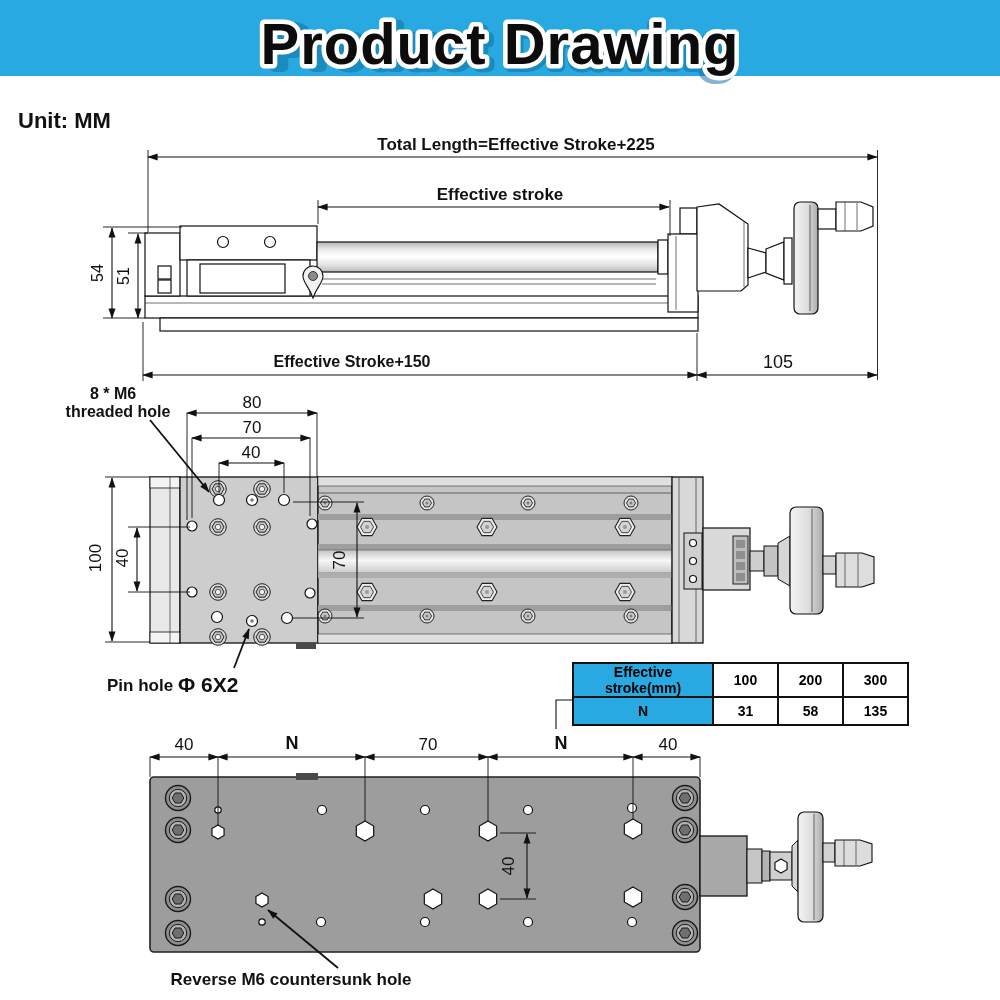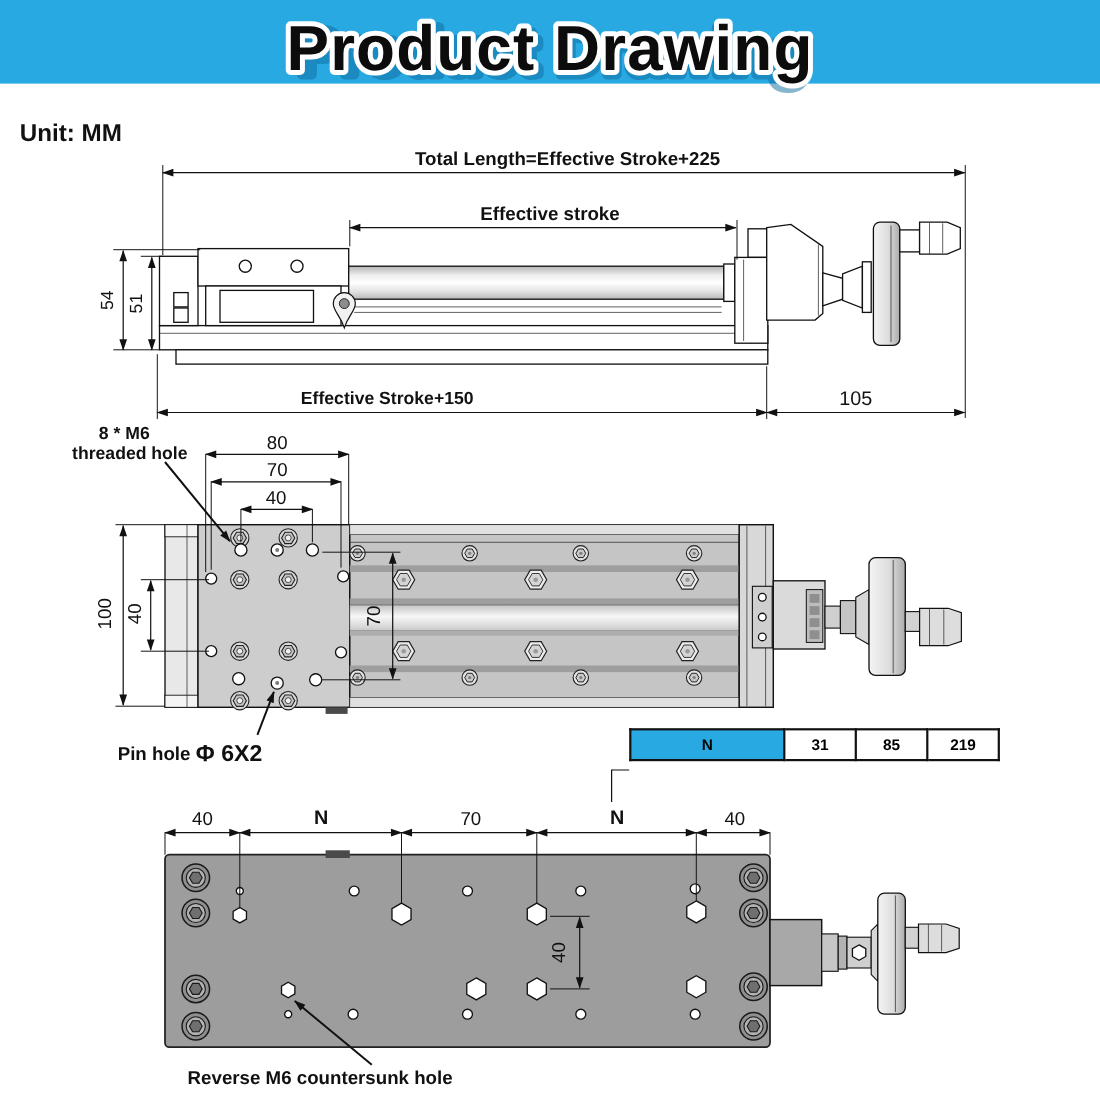"Effective stroke(mm)" tr { html: none -> <tr> <td>Effective stroke(mm)</td> <td>100</td> <td>200</td> <td>300</td> </tr> }
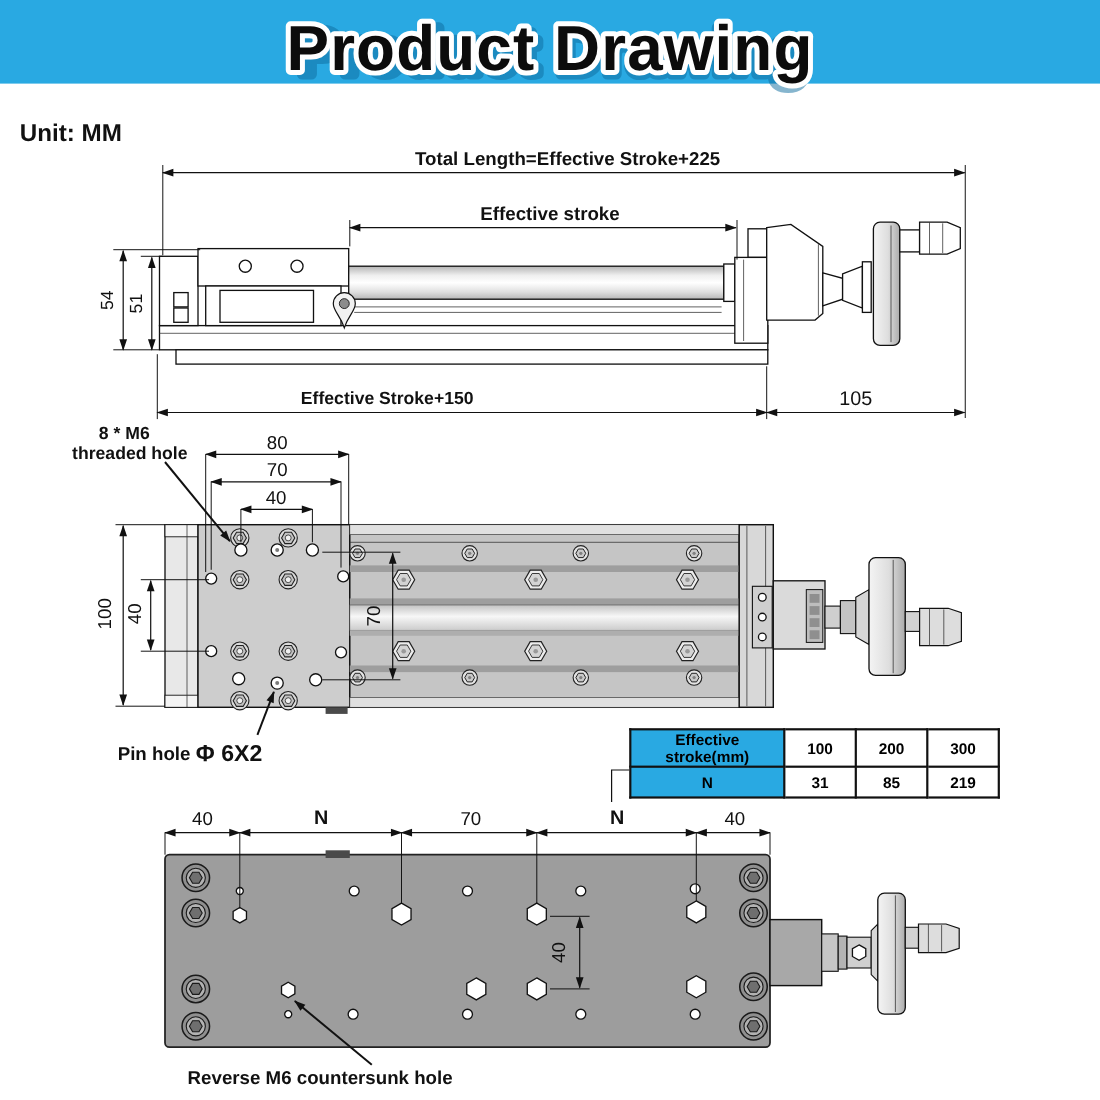"85" td.vc { text: 85 -> 58 }
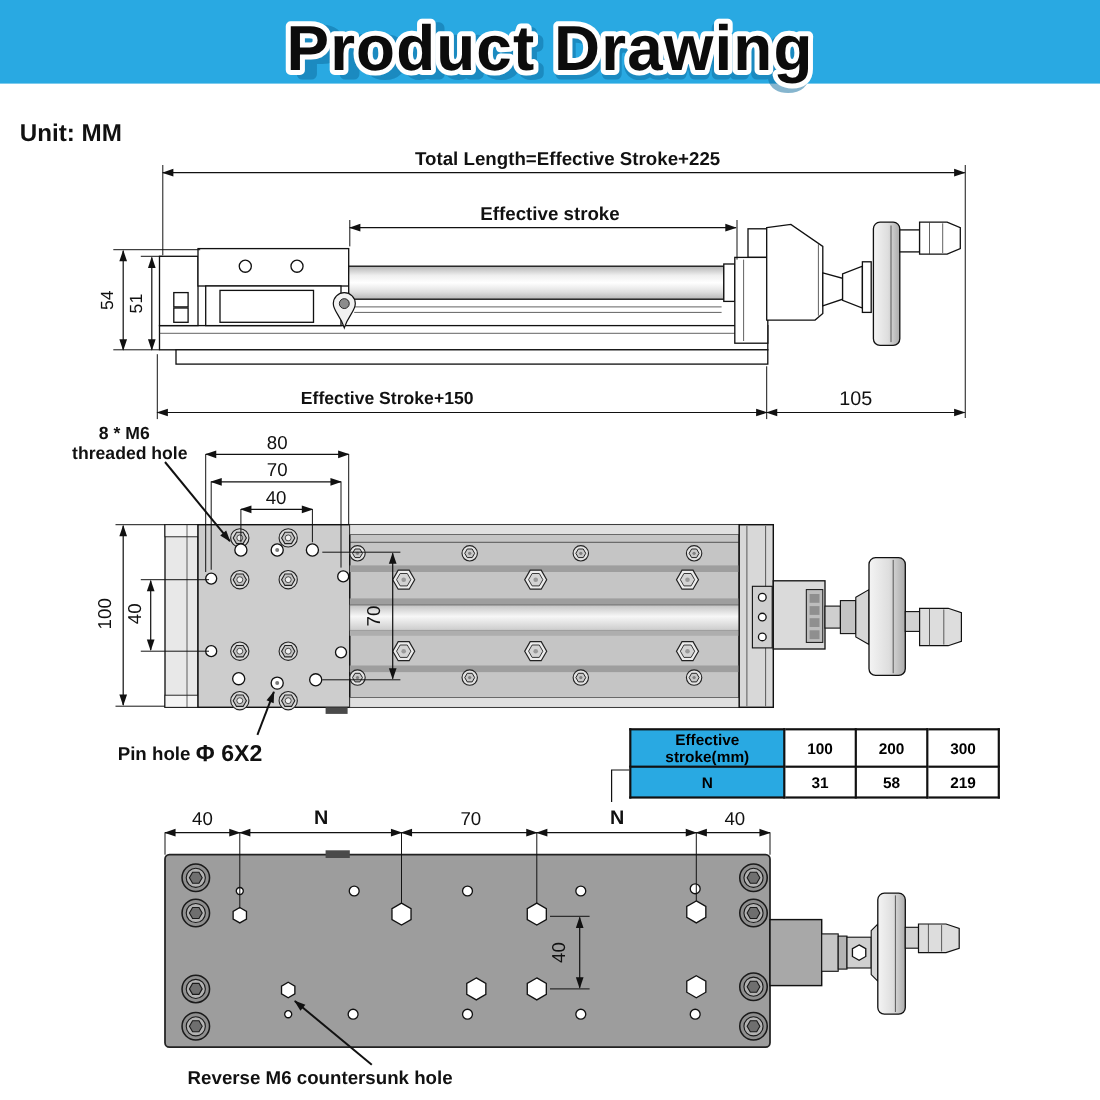"219" td.vc { text: 219 -> 135 }
